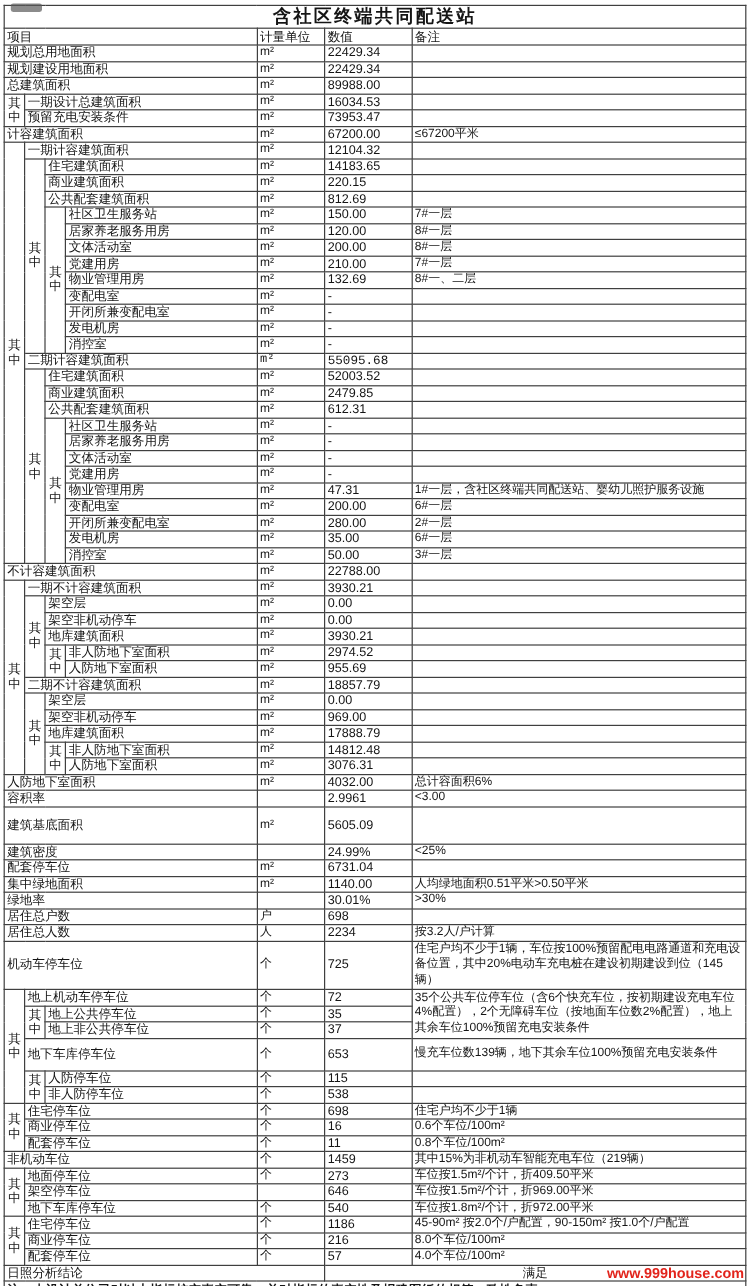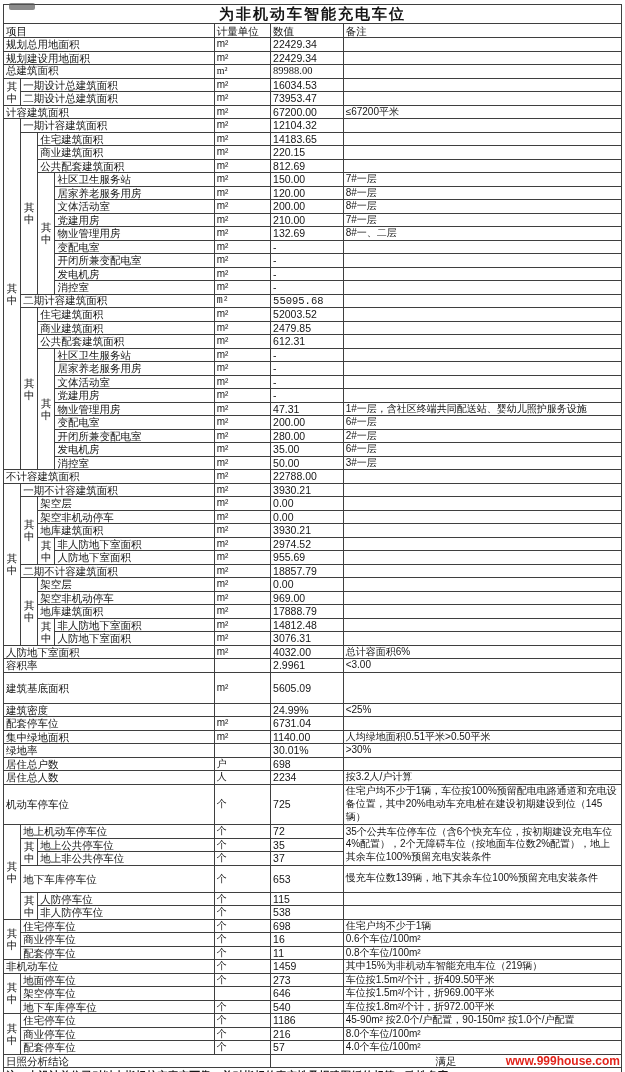"为非机动车智能充电车位" td.title { text: 为非机动车智能充电车位 -> 含社区终端共同配送站 }
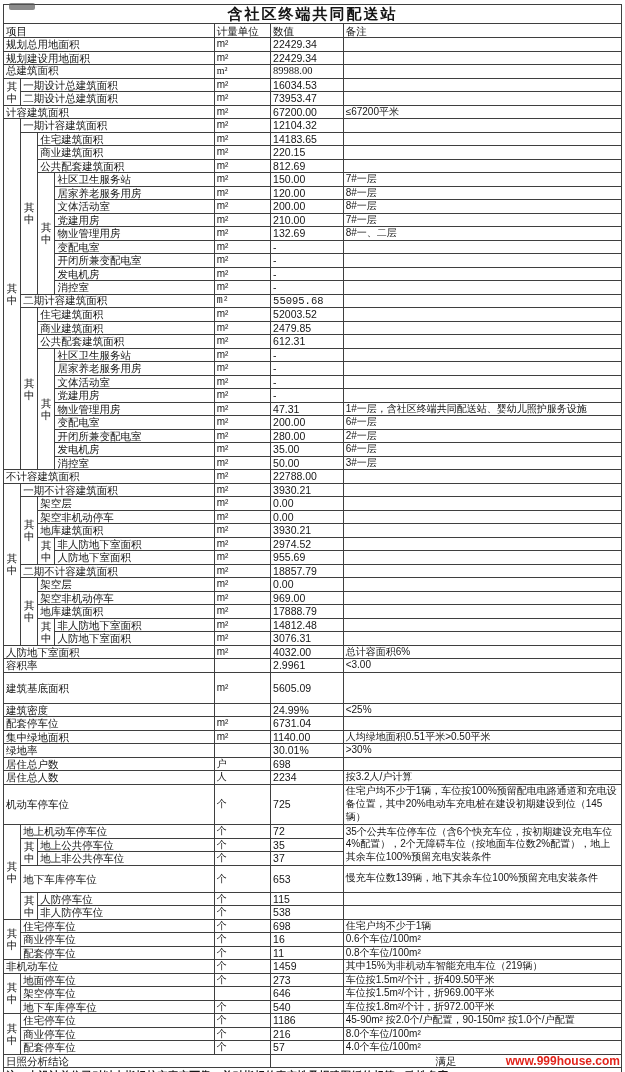"总建筑面积" tr { font-family: Liberation Serif, serif -> none }
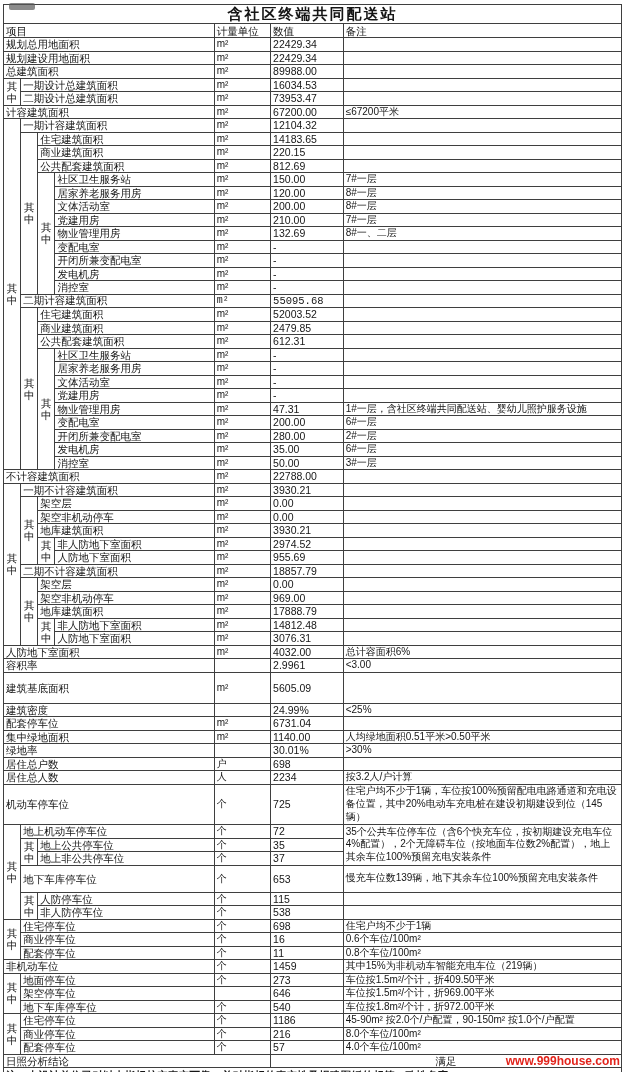"二期设计总建筑面积" td.i { text: 二期设计总建筑面积 -> 预留充电安装条件 }
